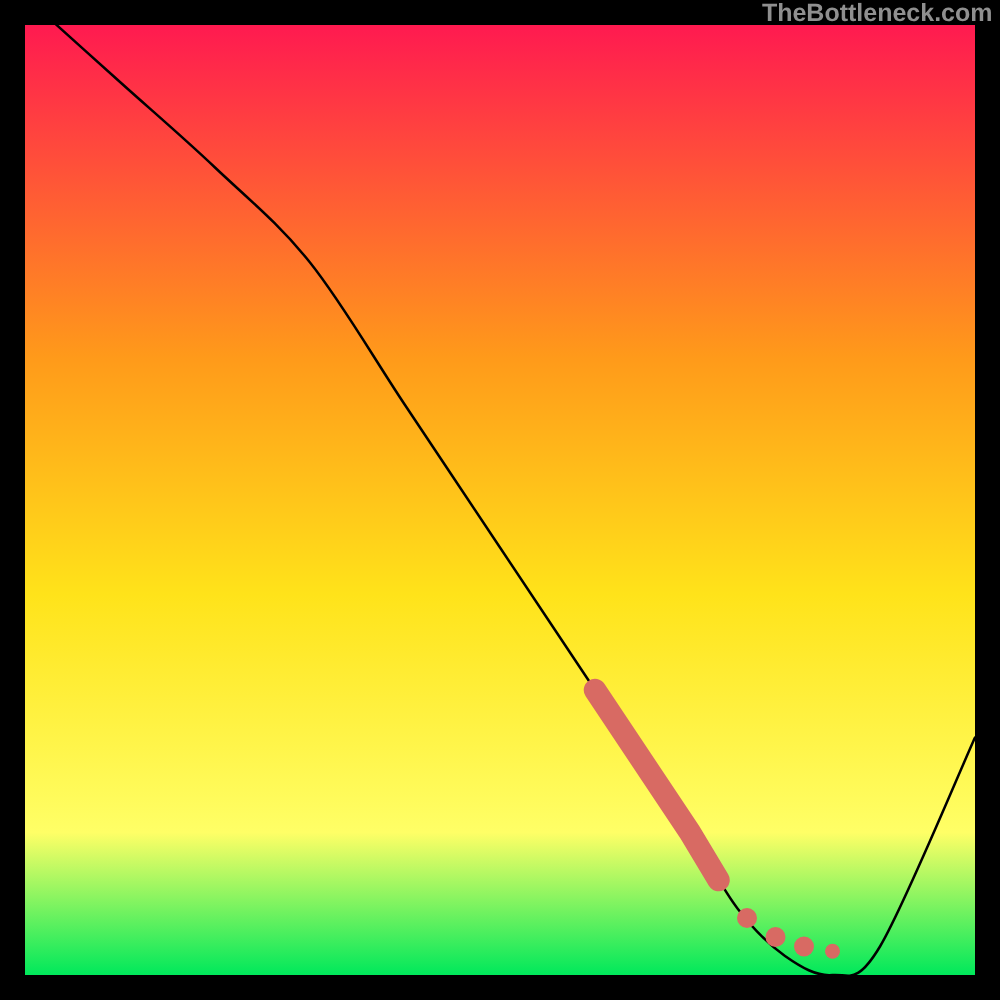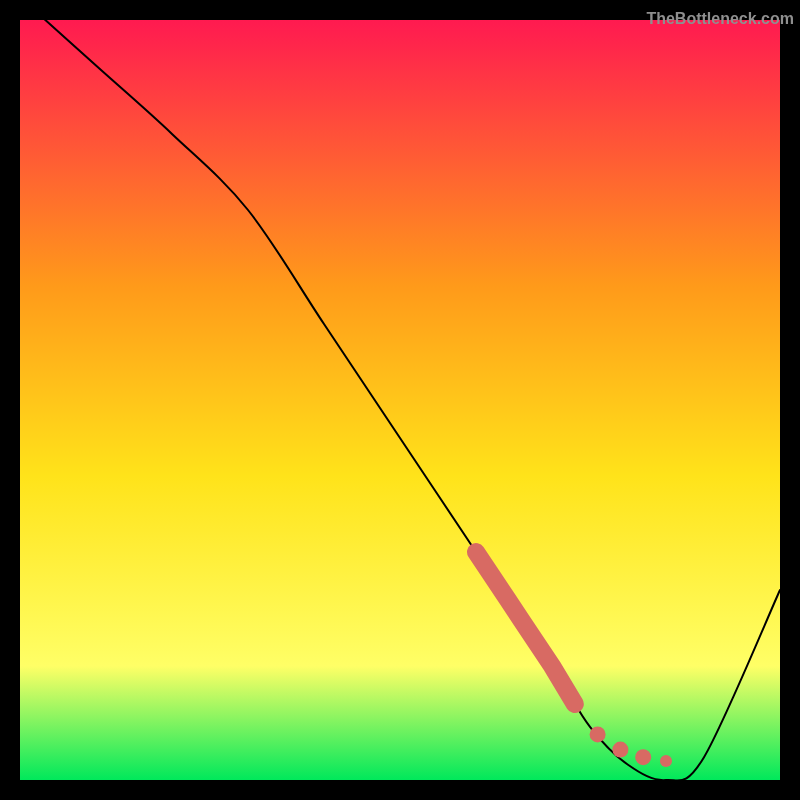"TheBottleneck.com" .watermark { font-size: 16px -> 20px; margin-top: 10px -> none }
